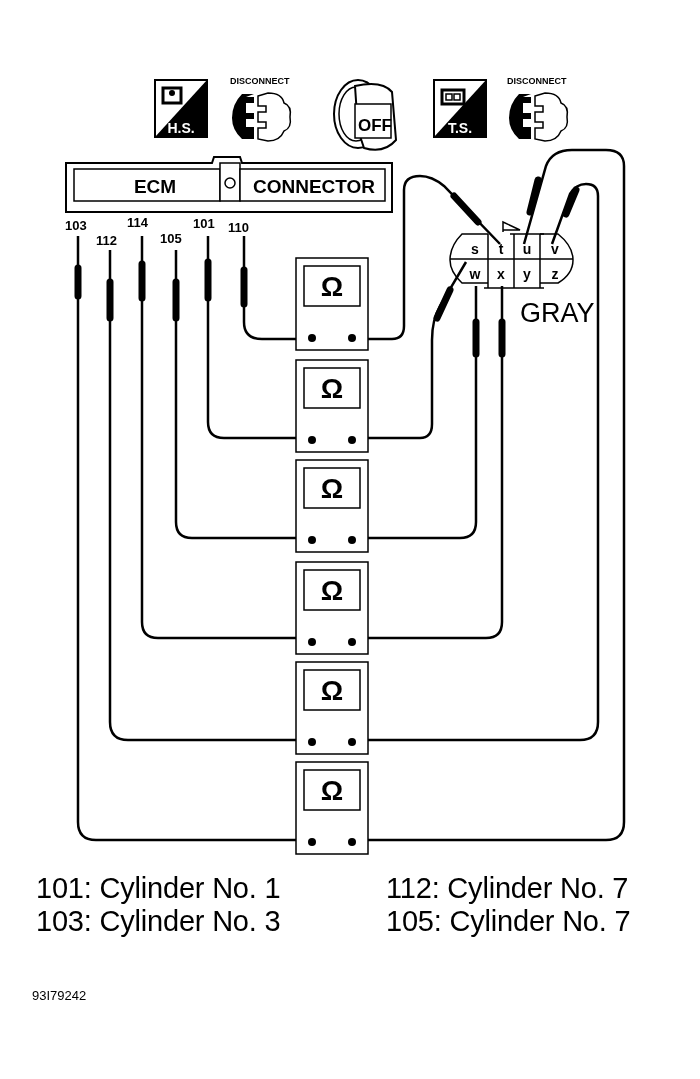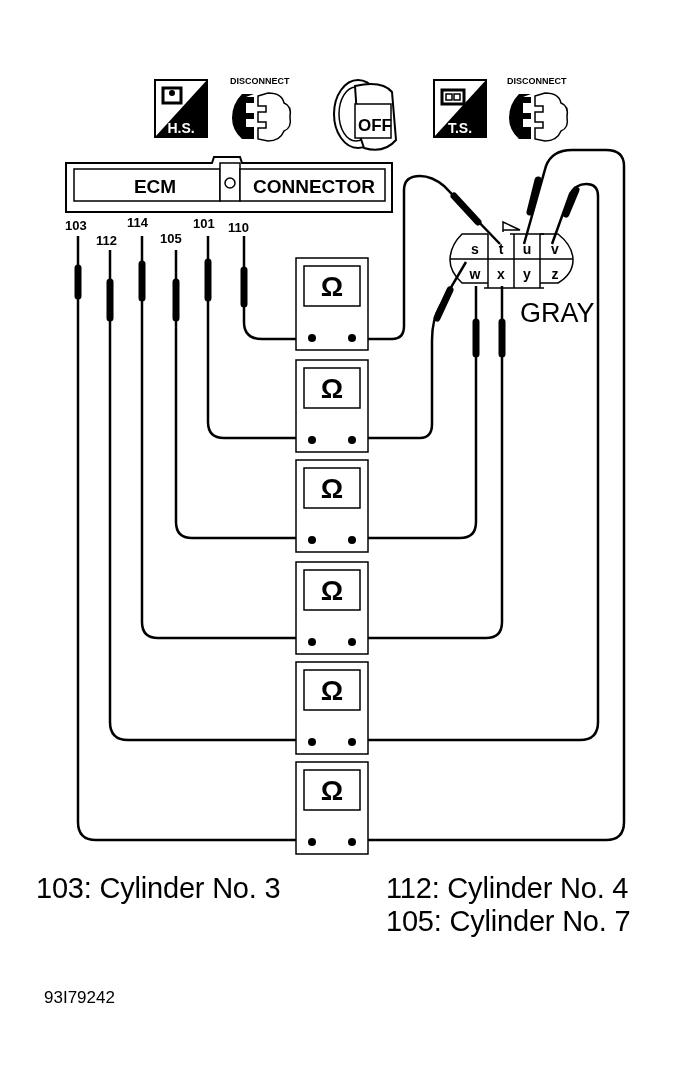"101: Cylinder No. 1" div { html: none -> <div>101: Cylinder No. 1</div> }
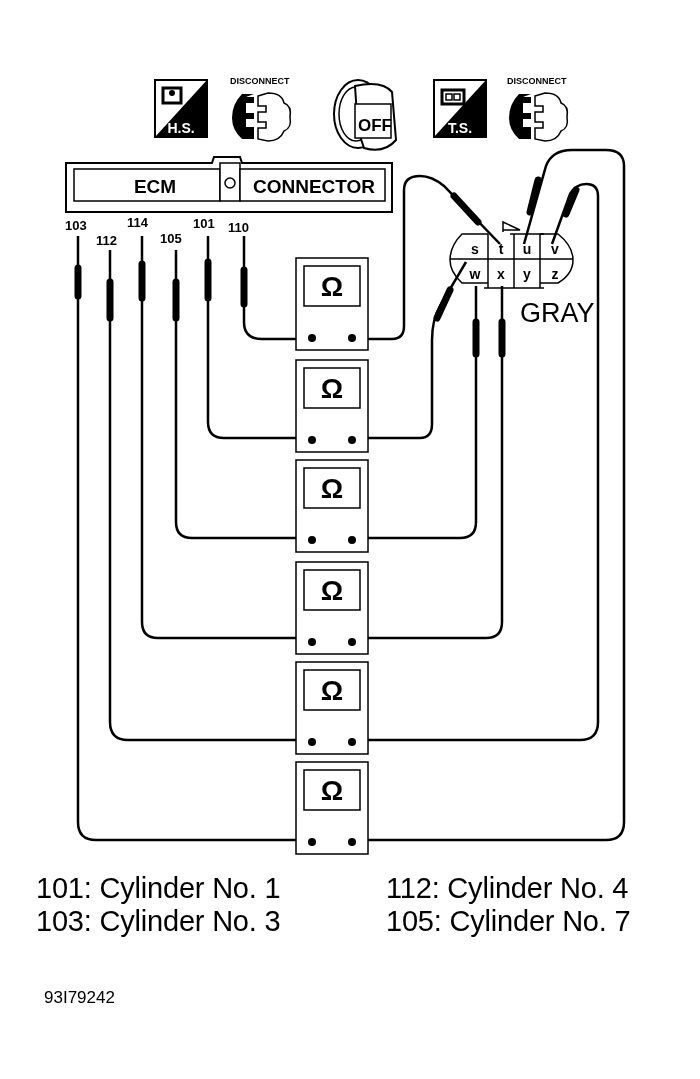"112: Cylinder No. 4" div { text: 4 -> 7 }
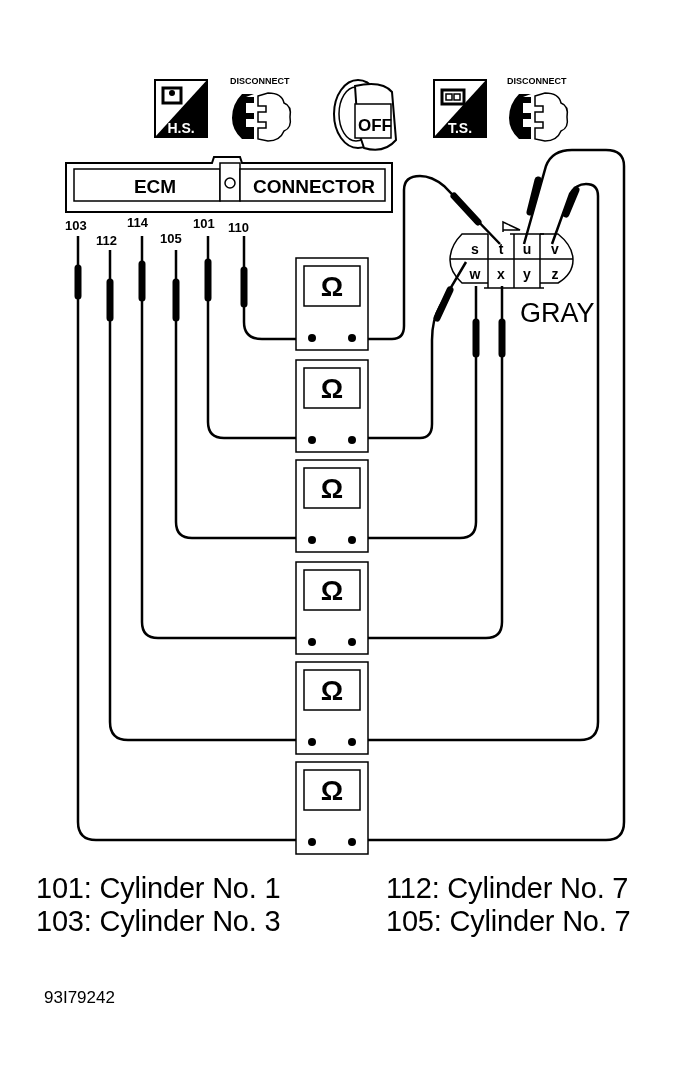"93I79242" #fig-id { font-size: 17px -> 13px; left: 44px -> 32px }
